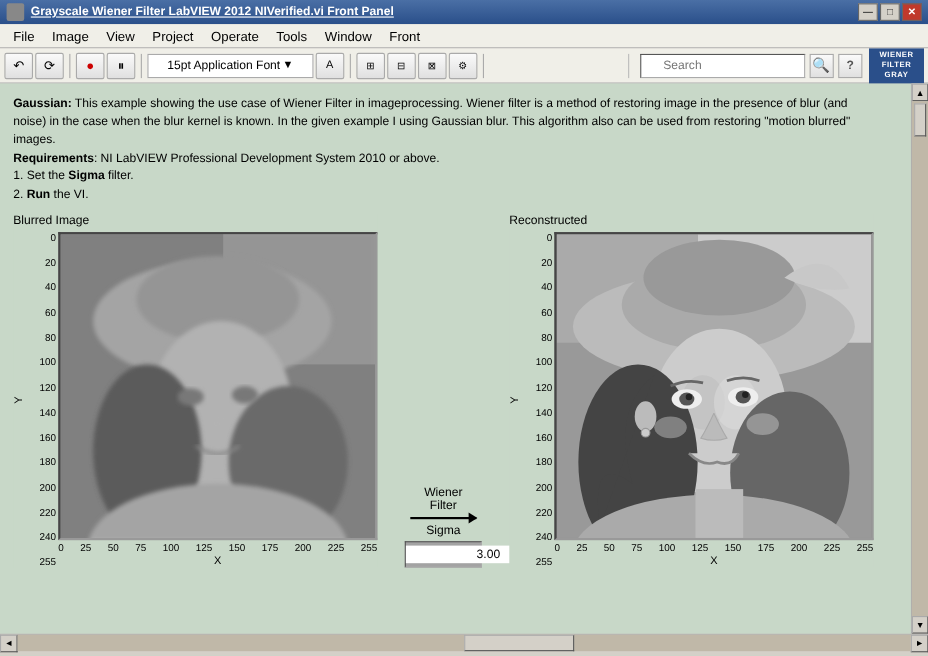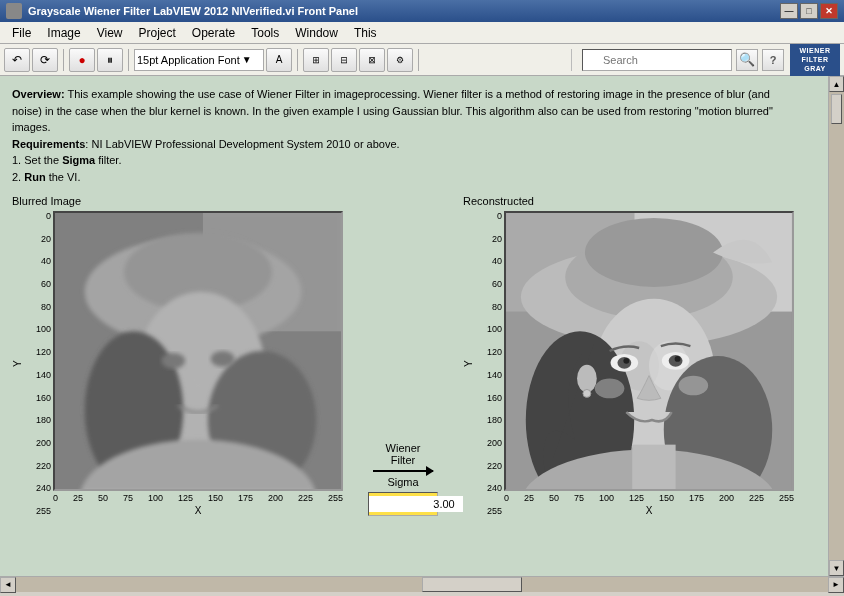"Grayscale Wiener Filter LabVIEW 2012" .title-bar-title { text-decoration: none -> underline }
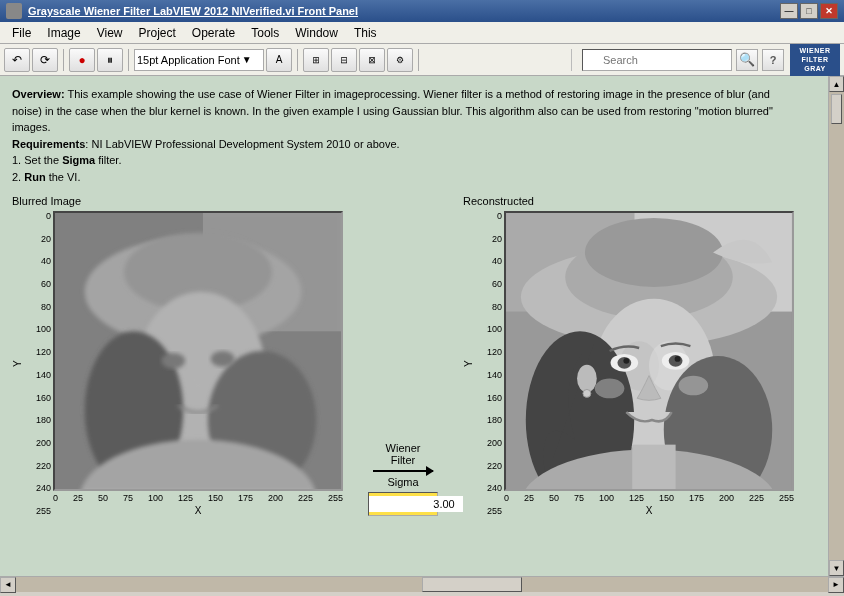"This" span.menu-item { text: This -> Front }
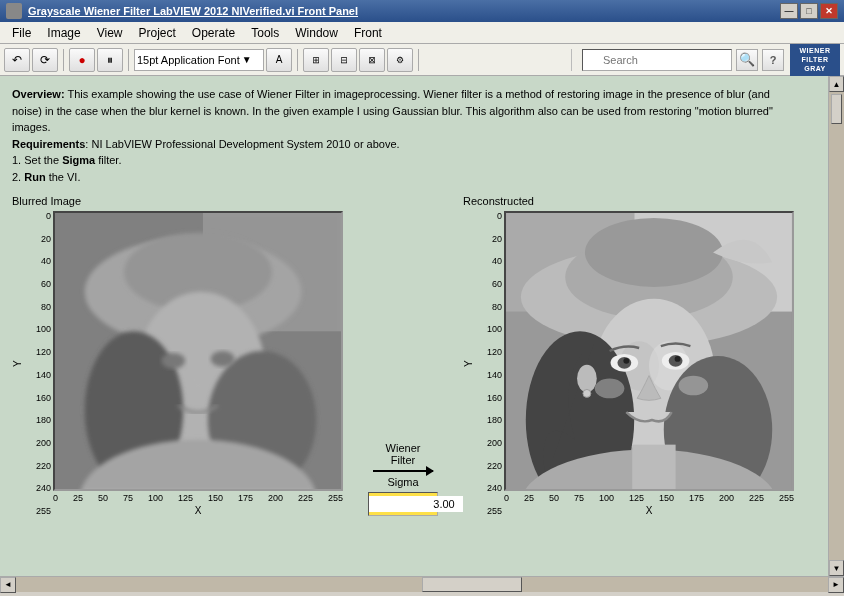"15pt Application Font" .font-selector { padding: 0 2px -> 0 17px }
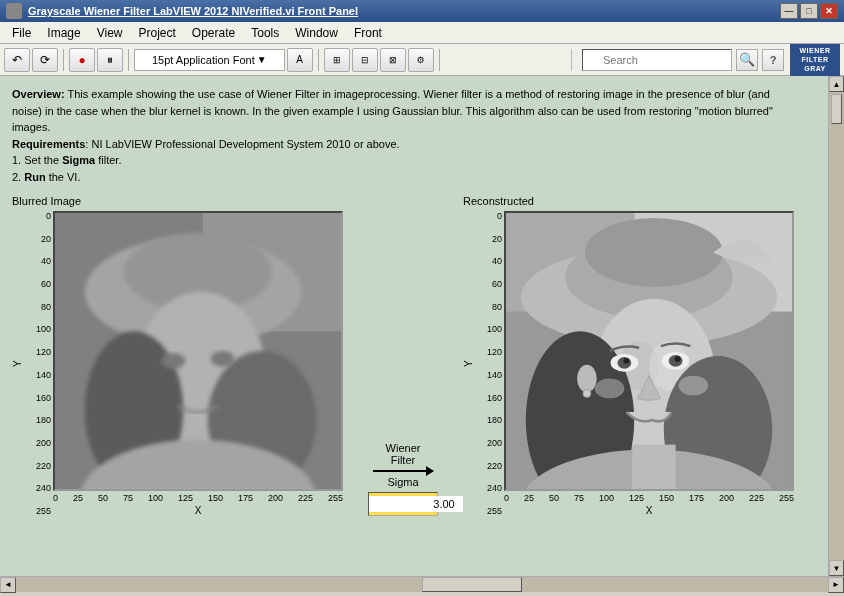"Overview:" span.bold { text: Overview -> Gaussian }
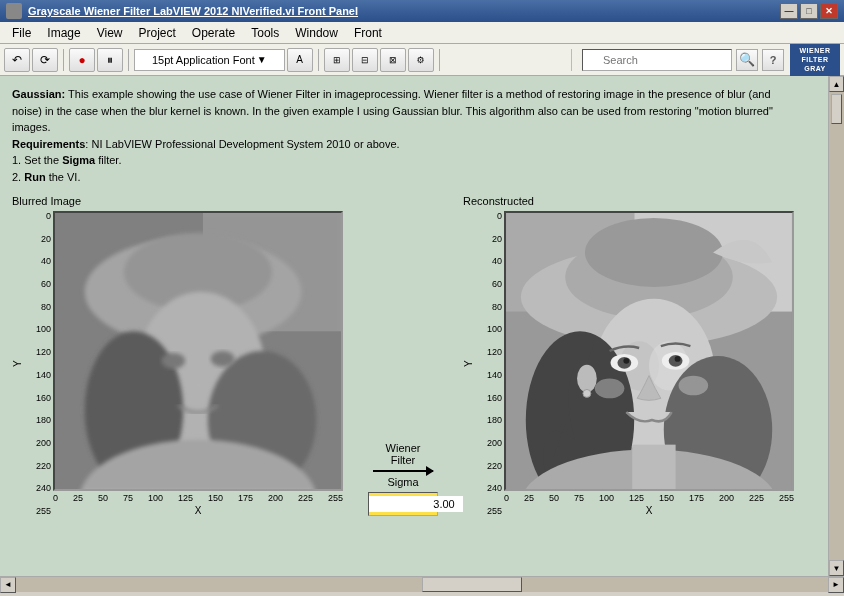"3.00" .sigma-input { background: #fde047 -> #a3a3a3 }
